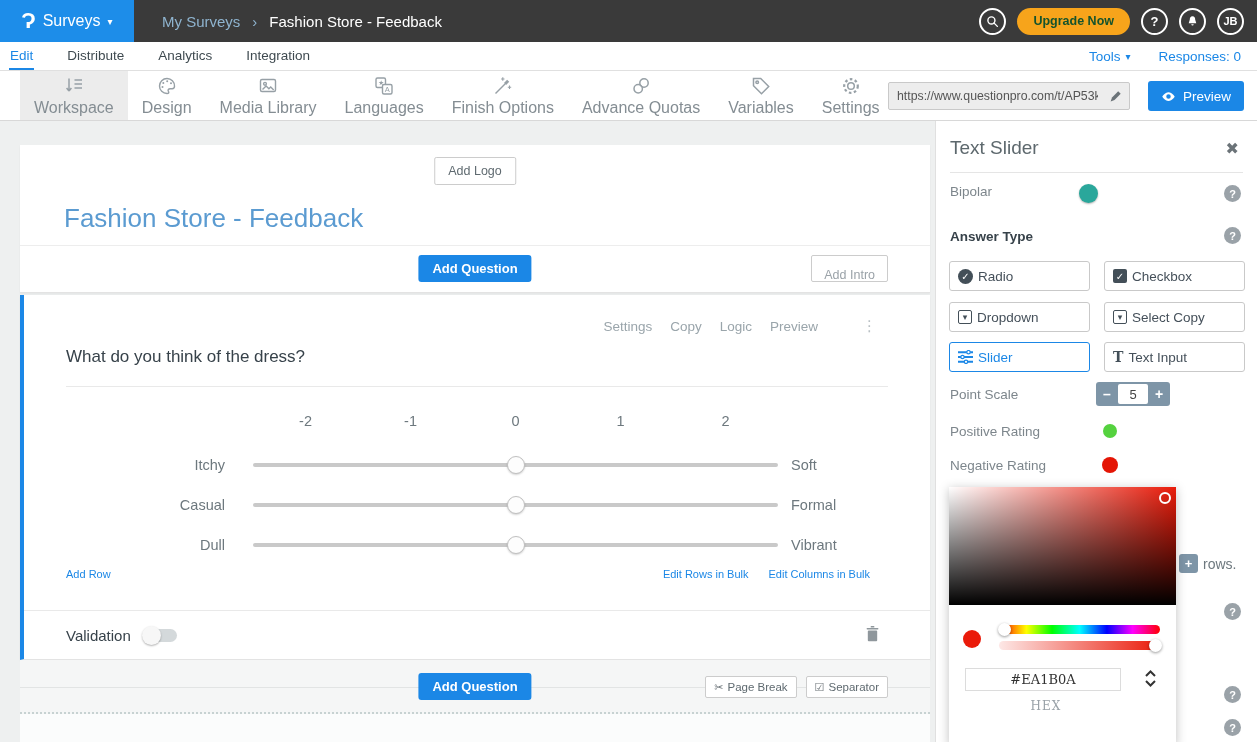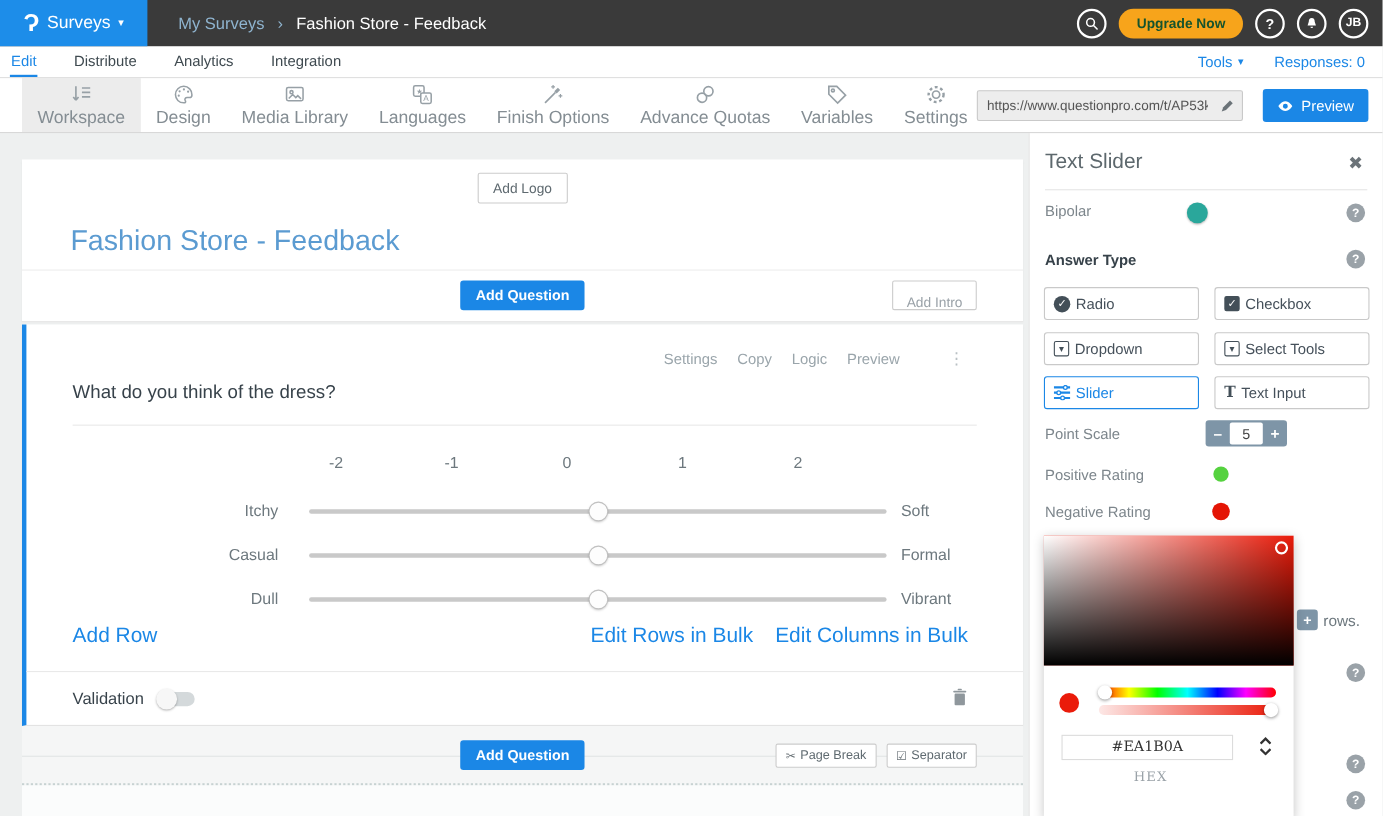"Select Tools" span { text: Tools -> Copy }
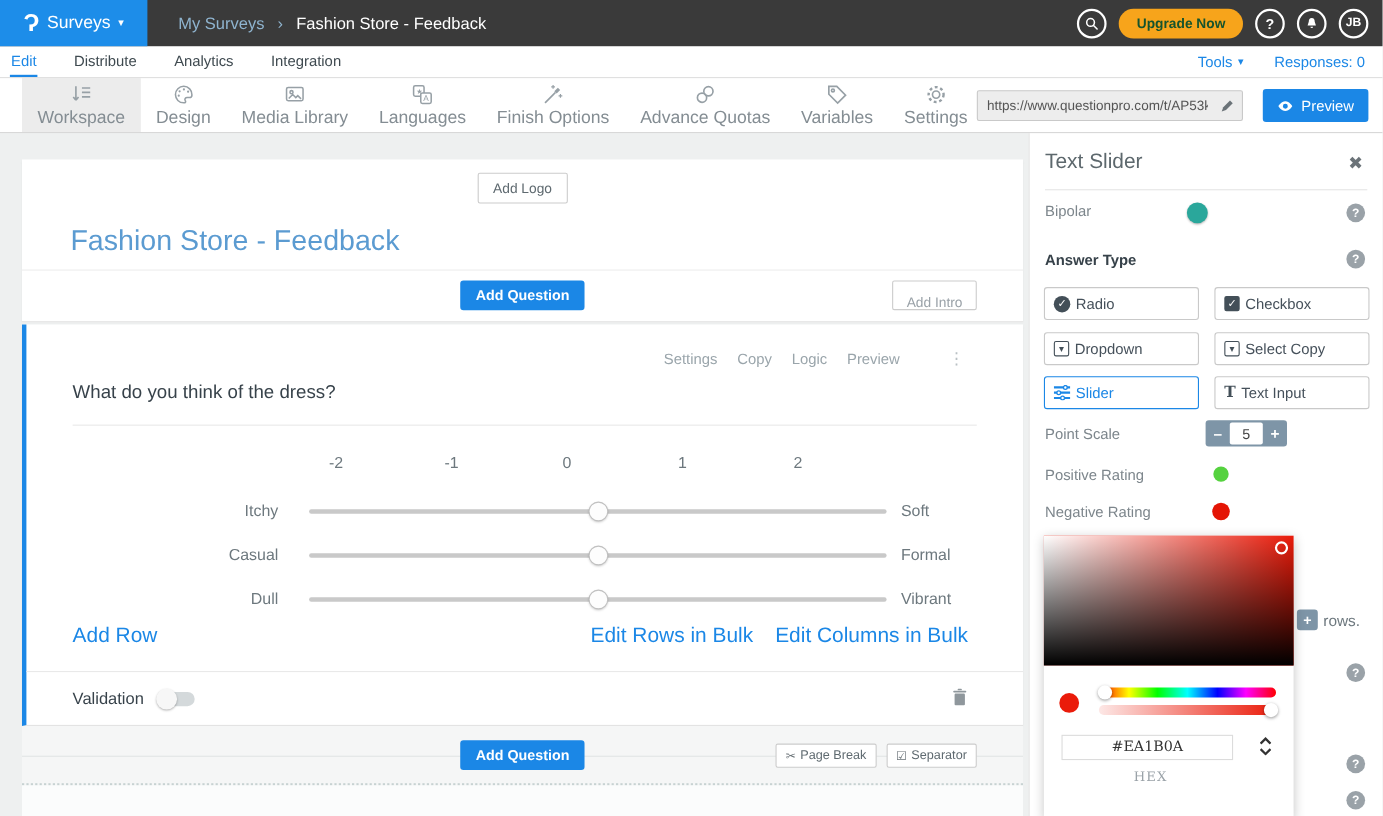"Itchy" .slider-rows { padding-left: 28px -> none }
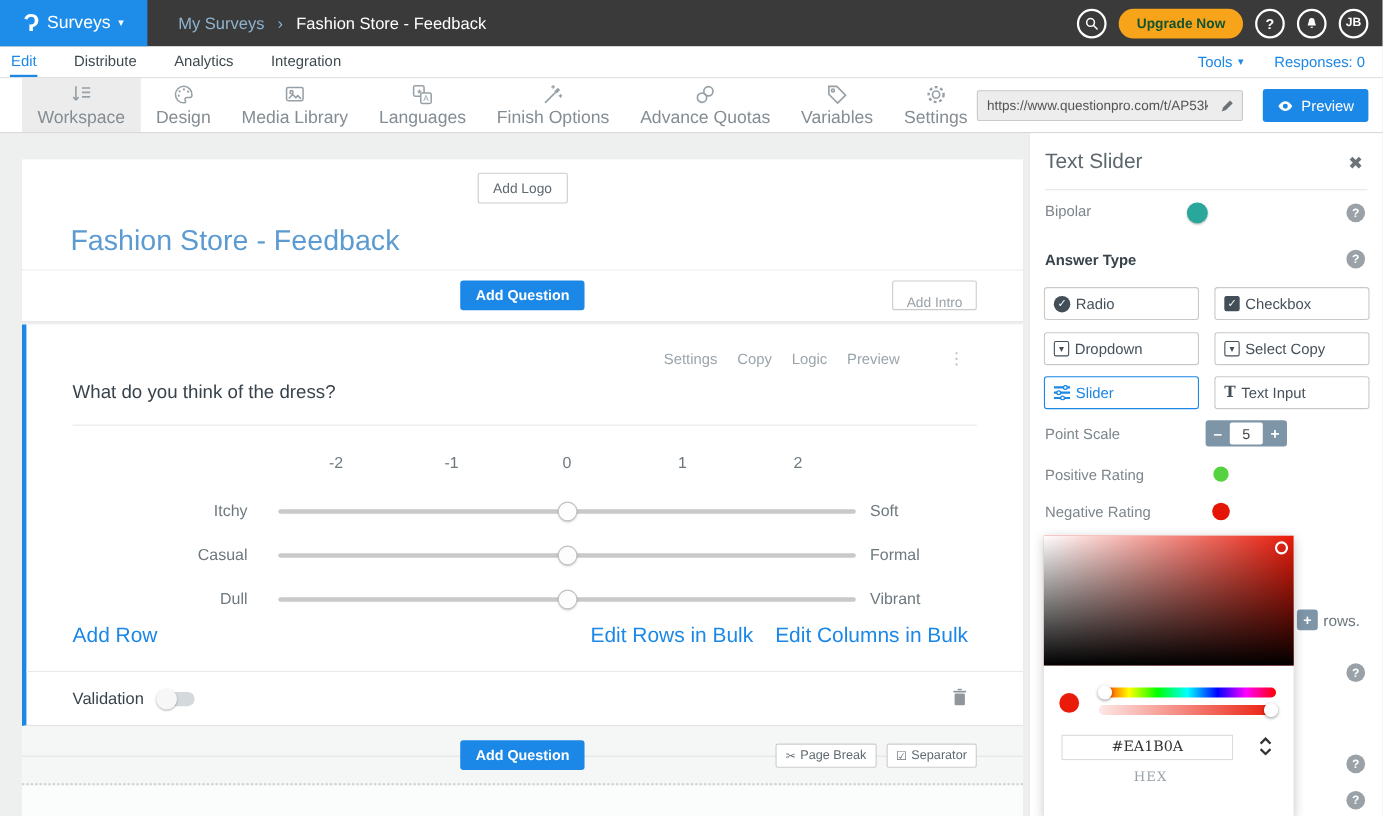"Add Row" .bulk-row { font-size: 19px -> 11px; right: 8px -> 18px }
